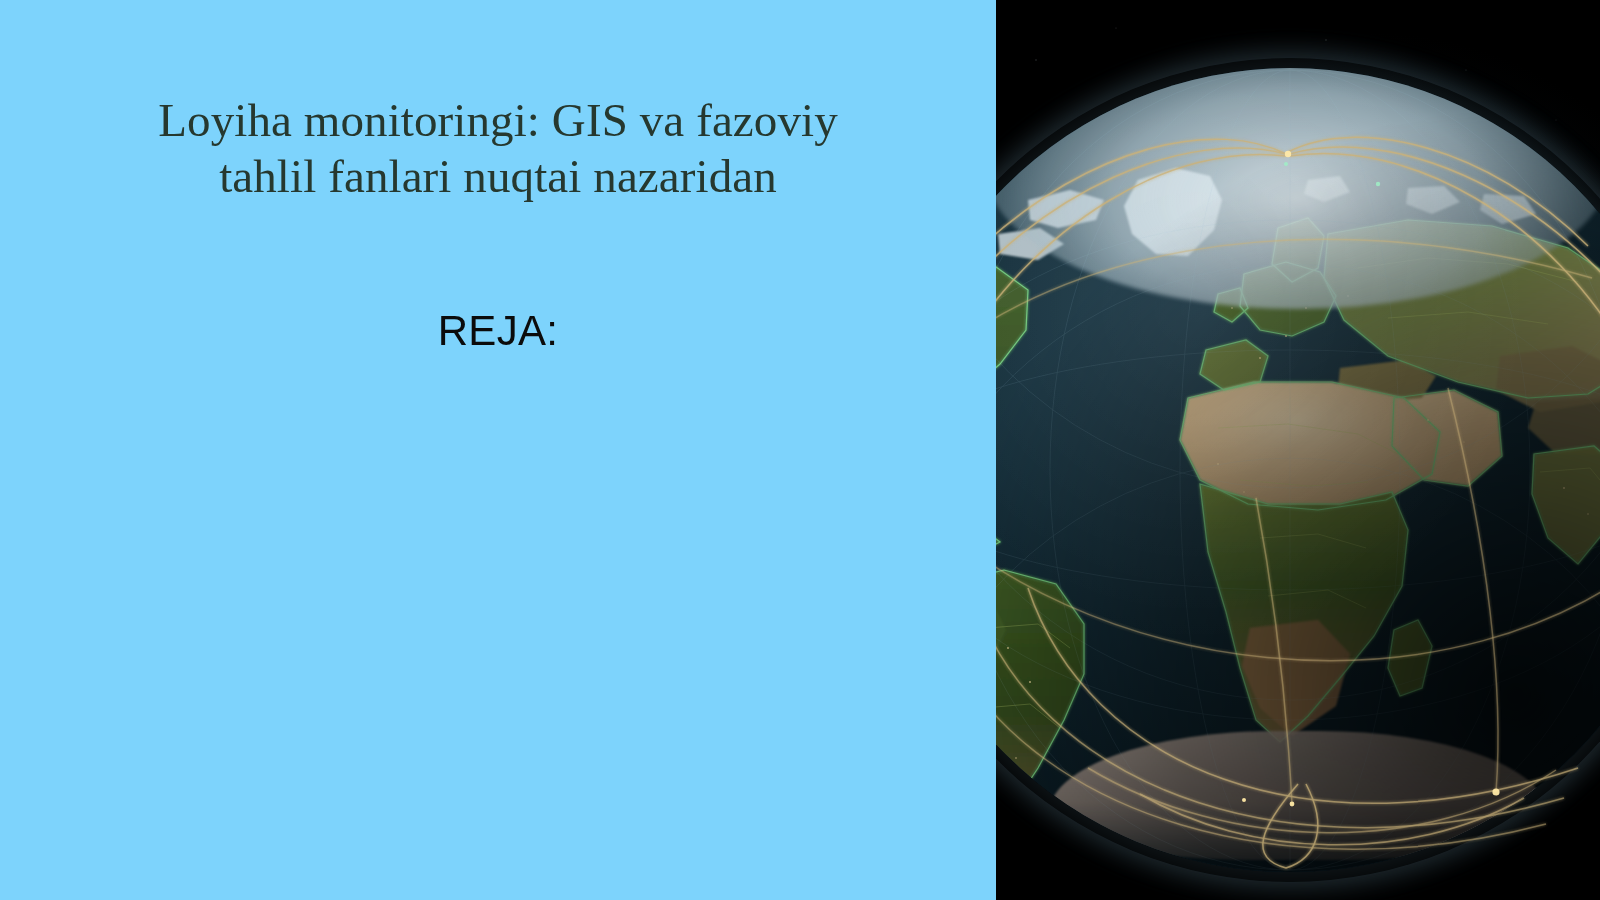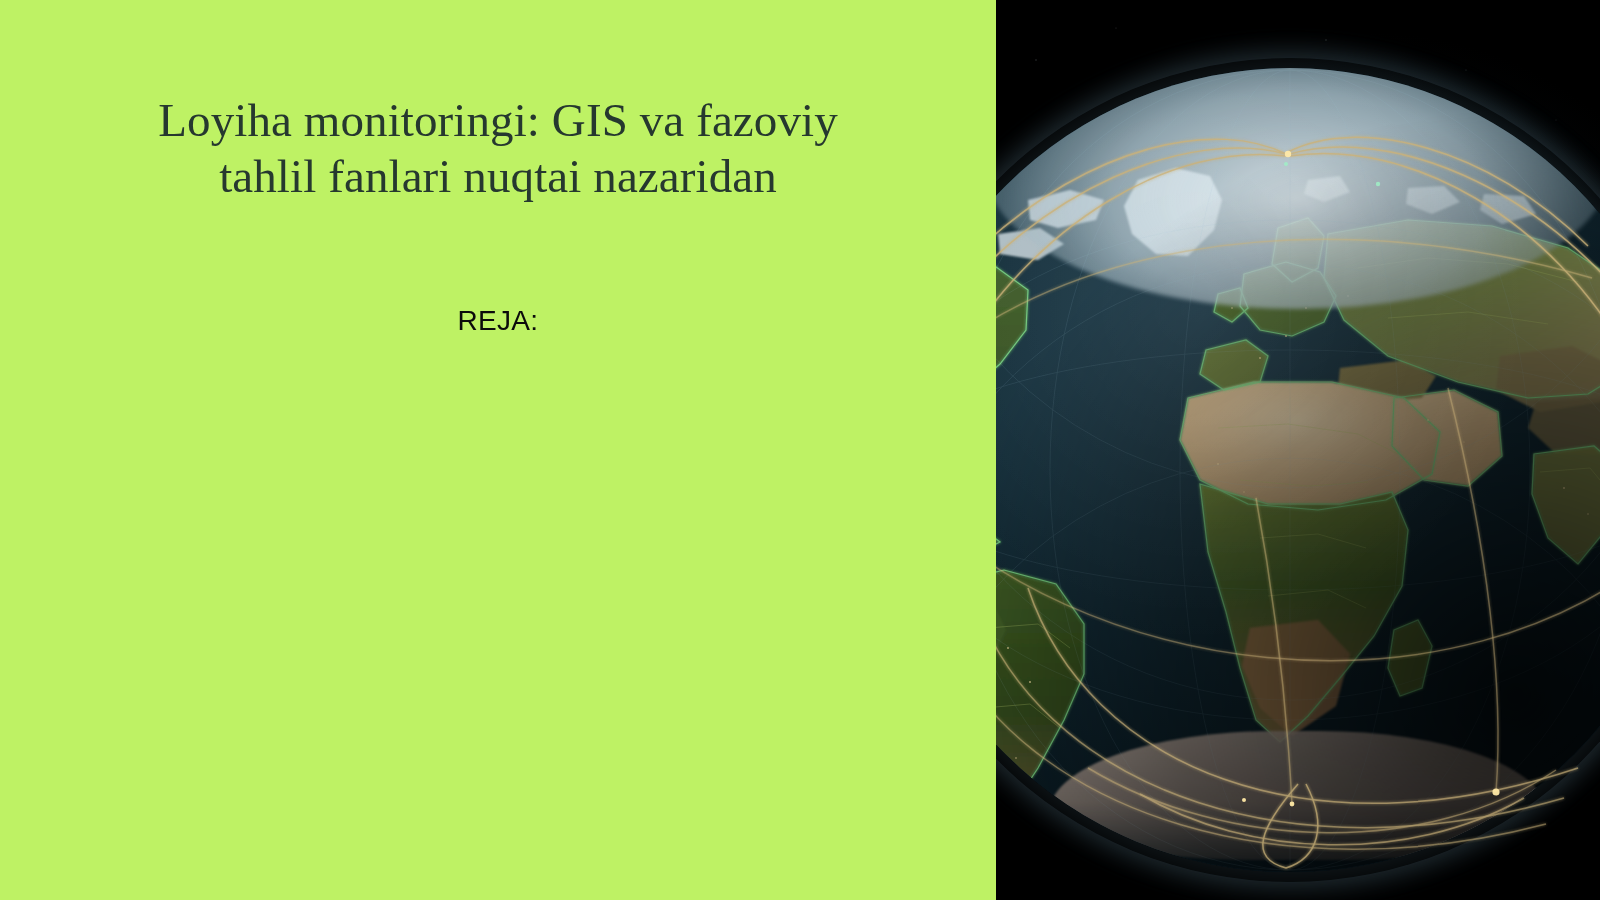"Loyiha monitoringi: GIS va fazoviy" .text-panel { background: #bef264 -> #7dd3fc }
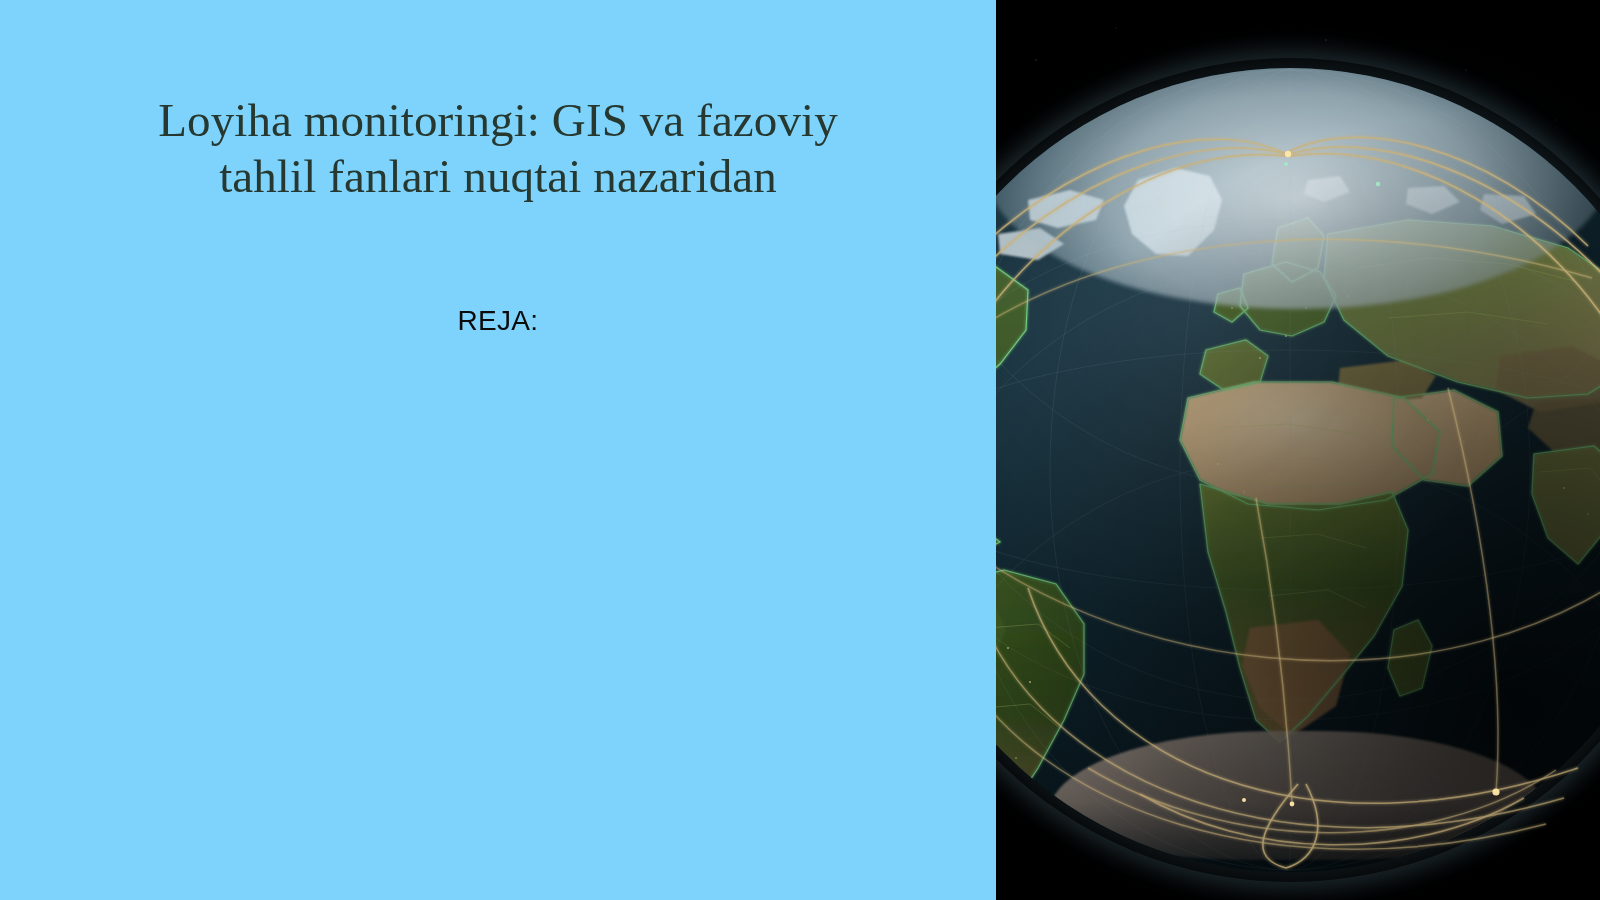"REJA:" .reja-heading { font-size: 28px -> 42px; top: 282px -> 272px }
